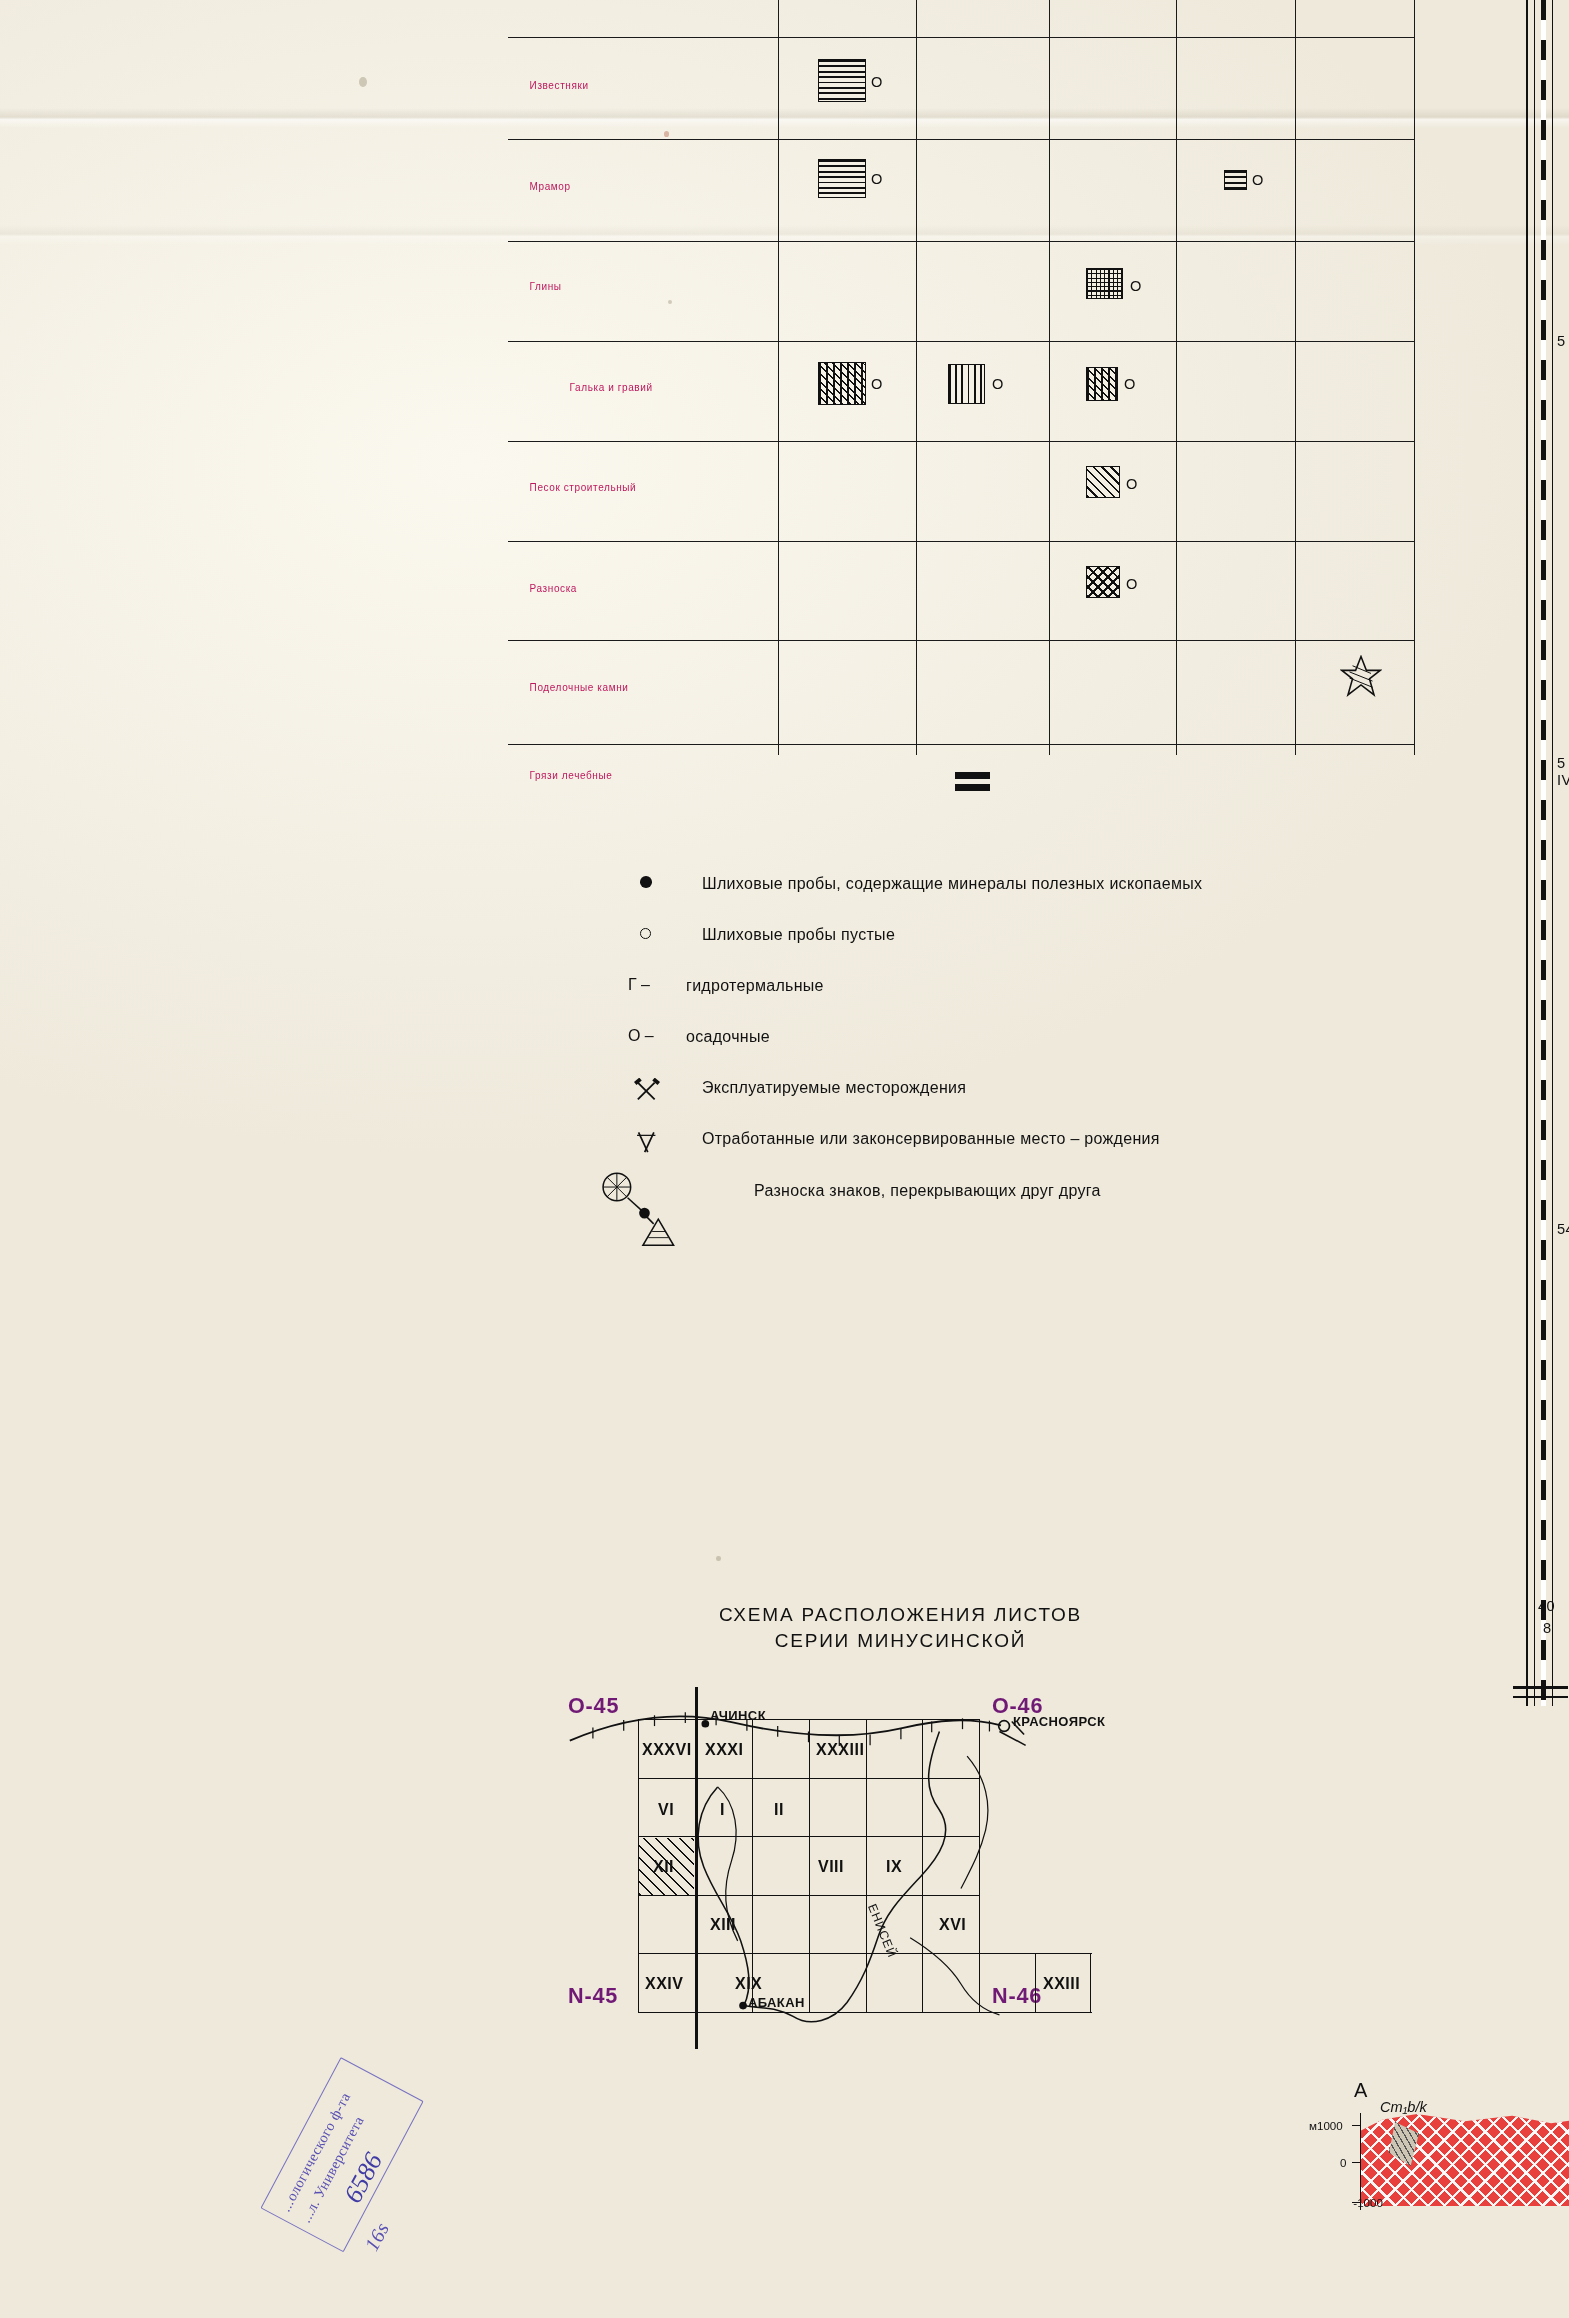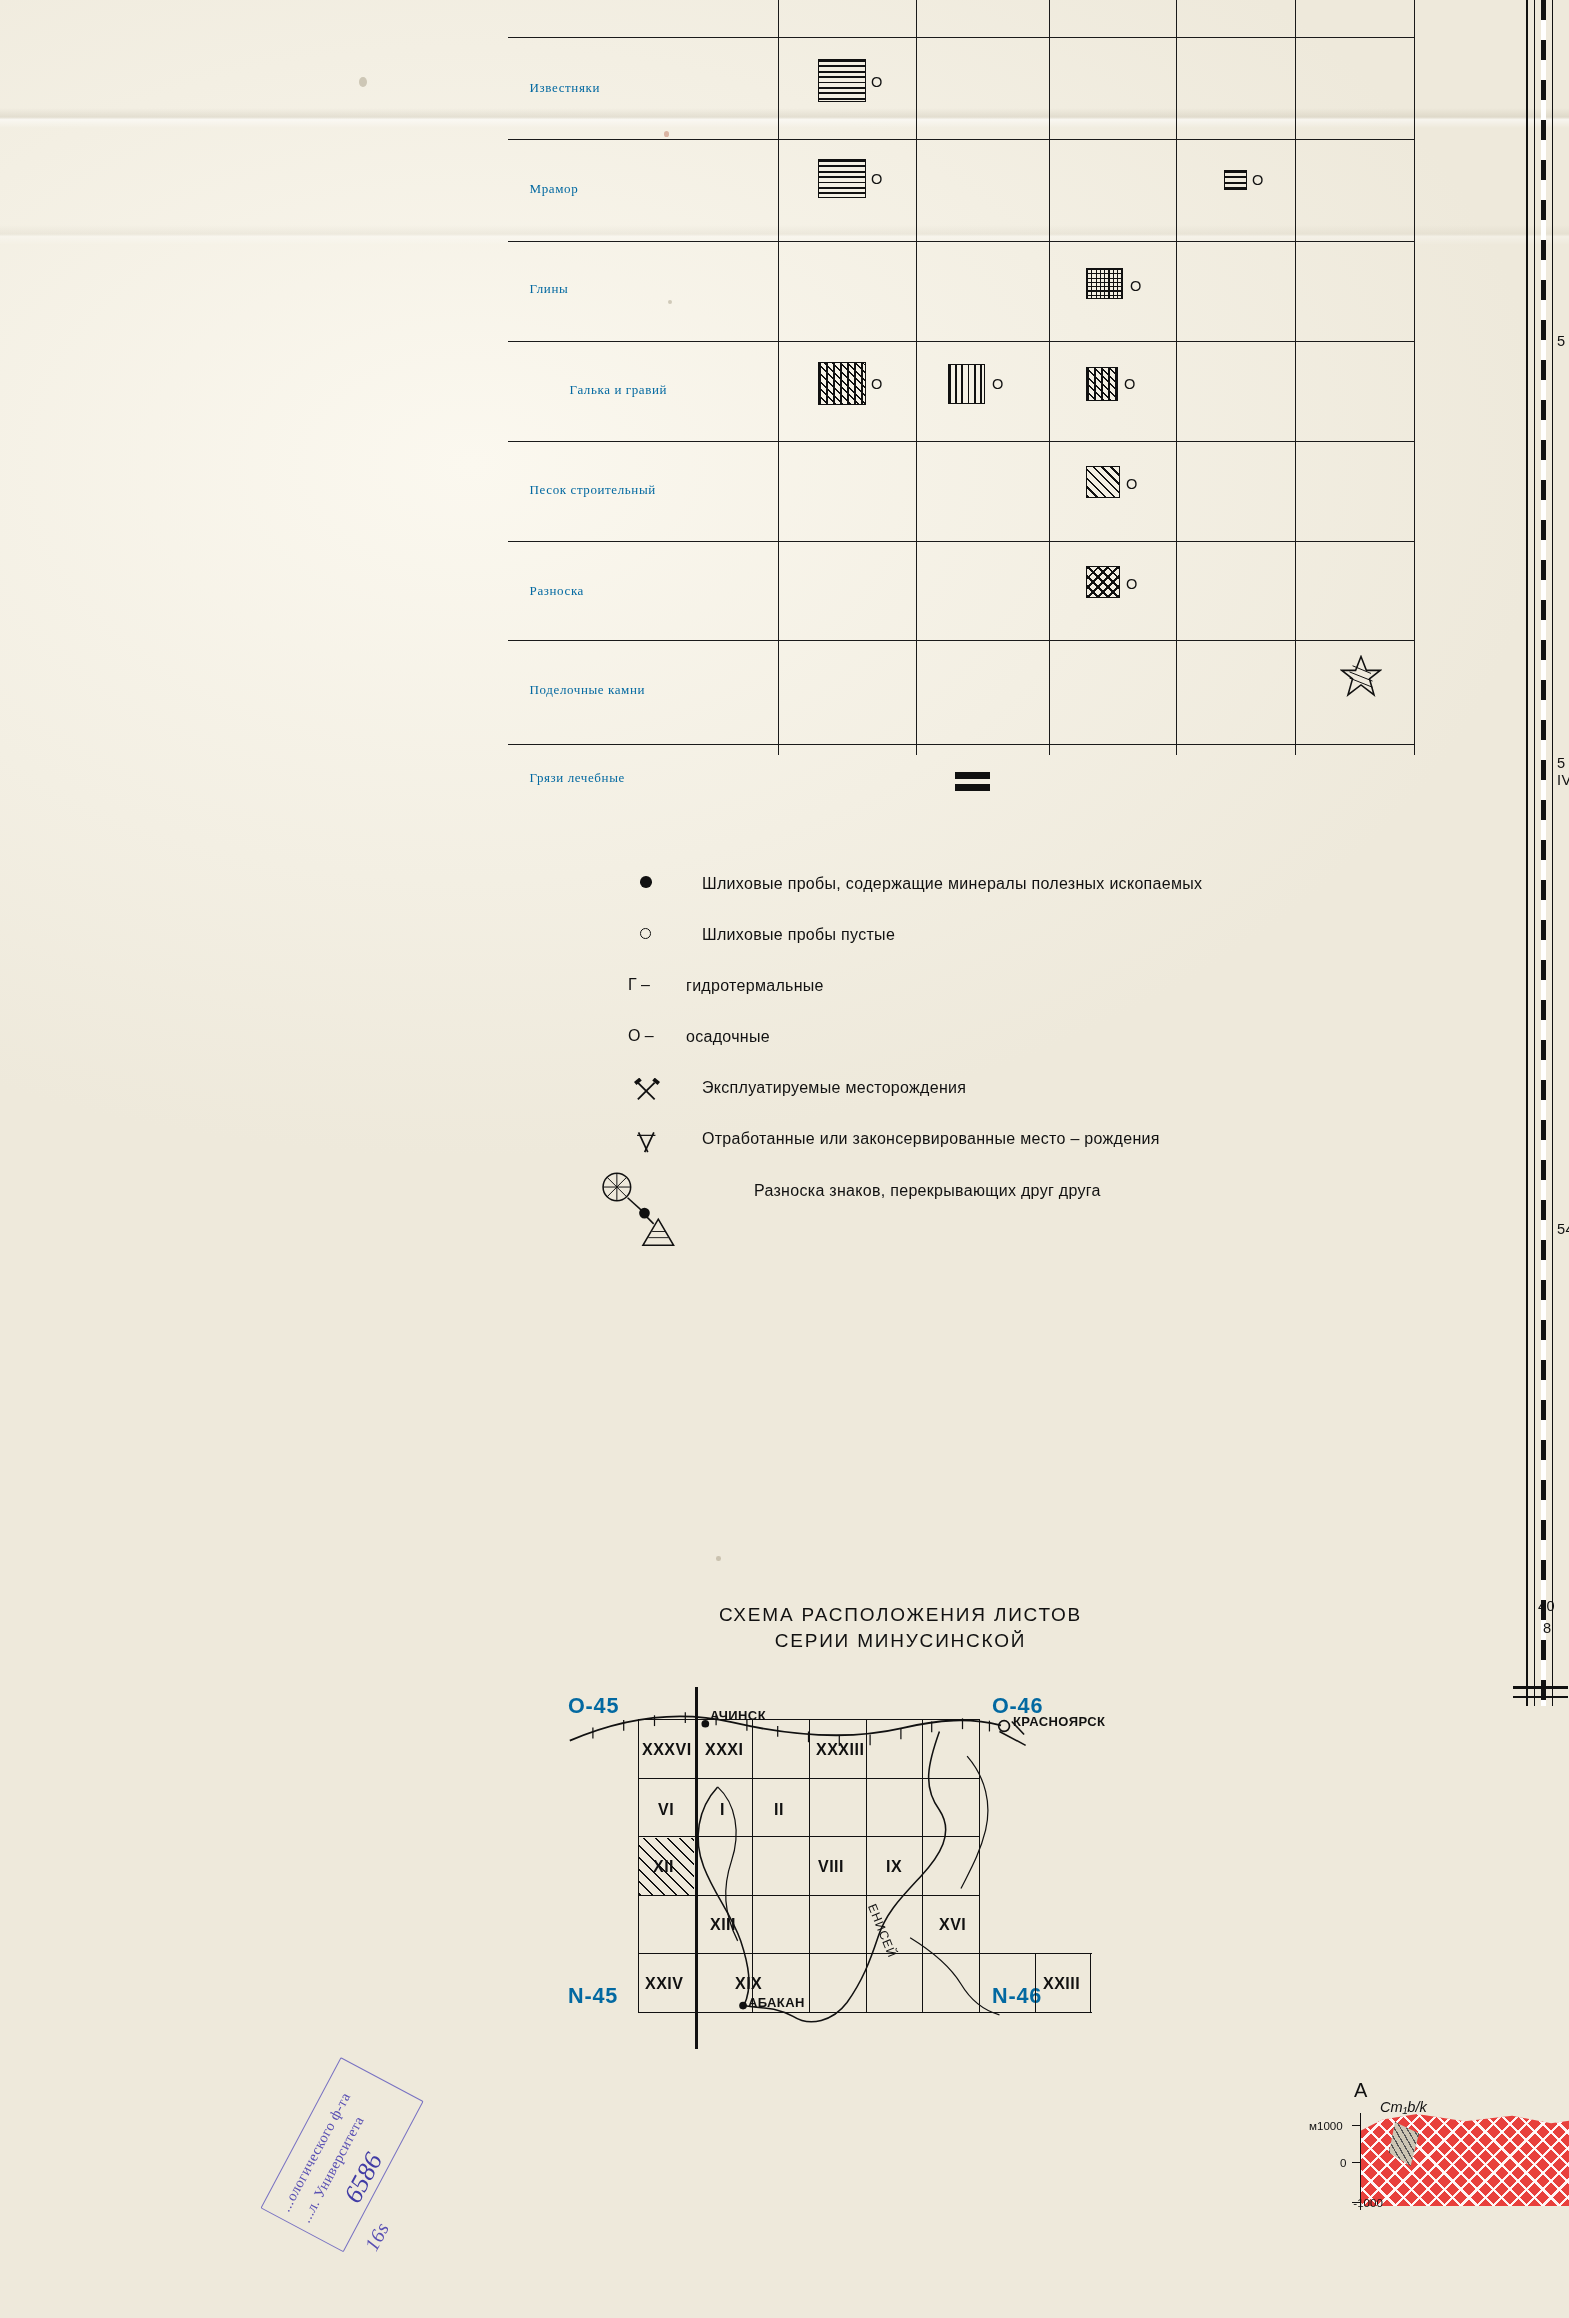"Известняки" .row-label { color: #0369a1 -> #be185d; font-family: Liberation Serif, serif -> none; font-size: 13px -> 10px }
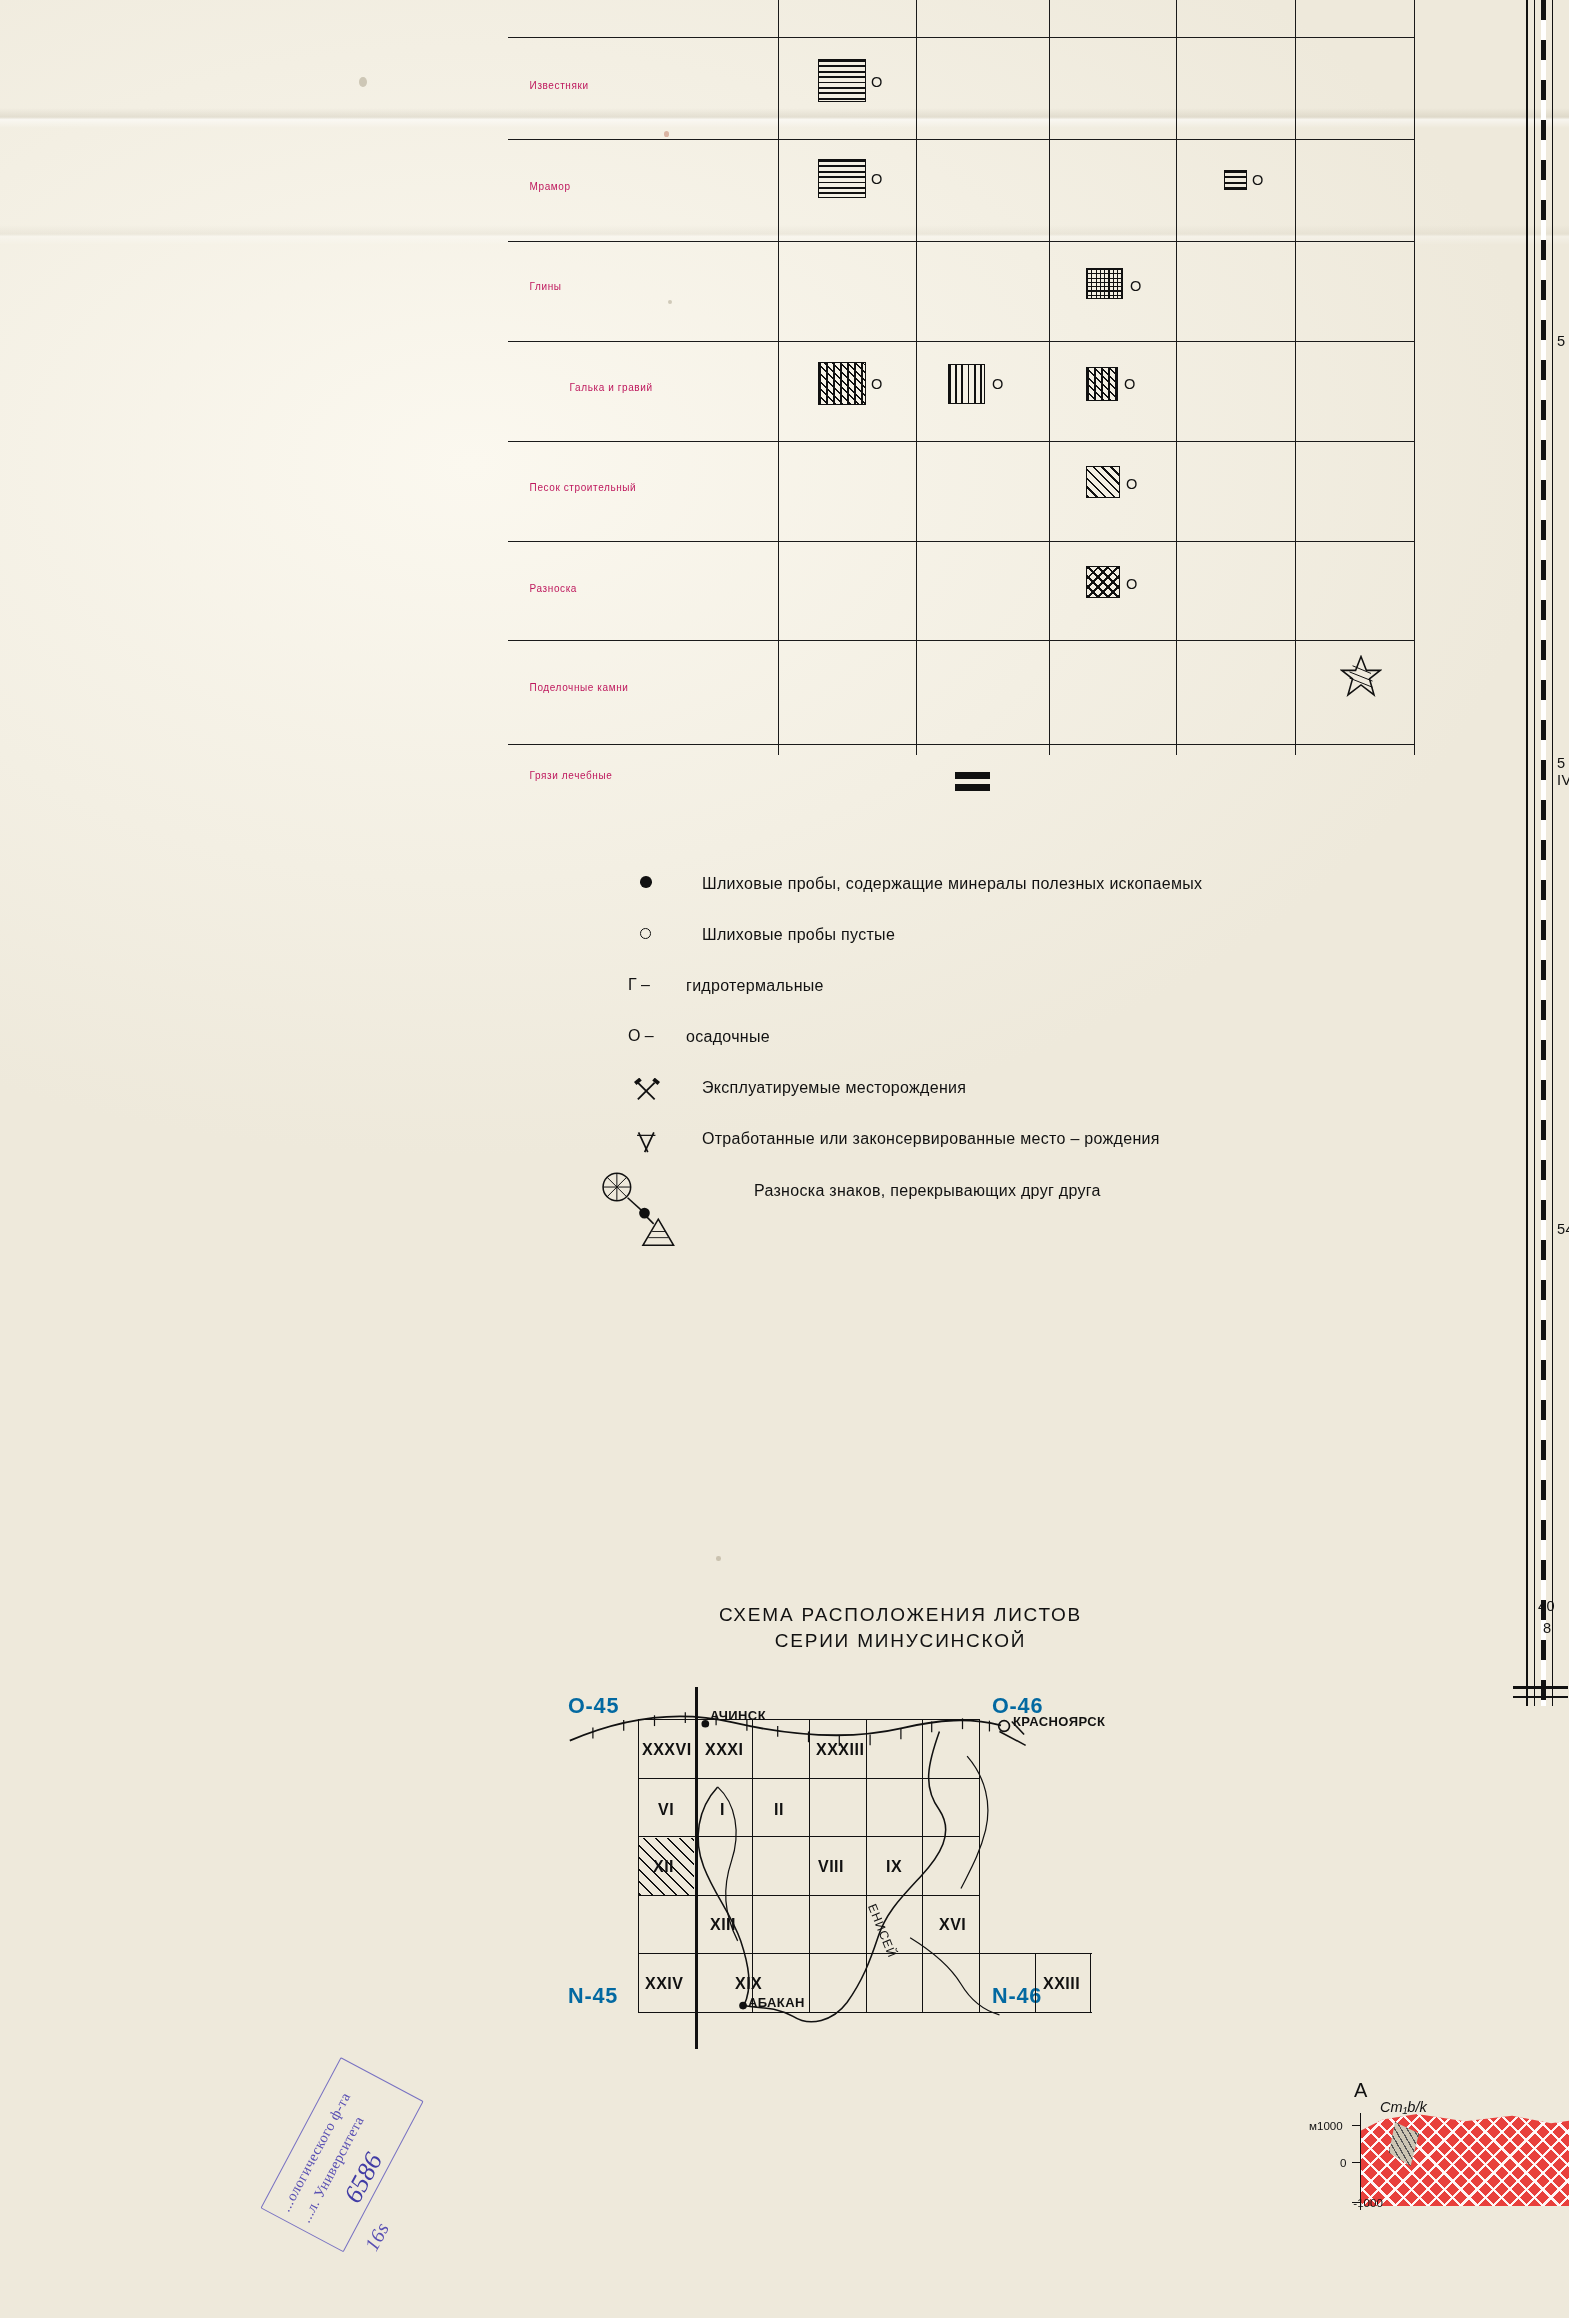"O-45" .corner-label { color: #0369a1 -> #701a75 }
